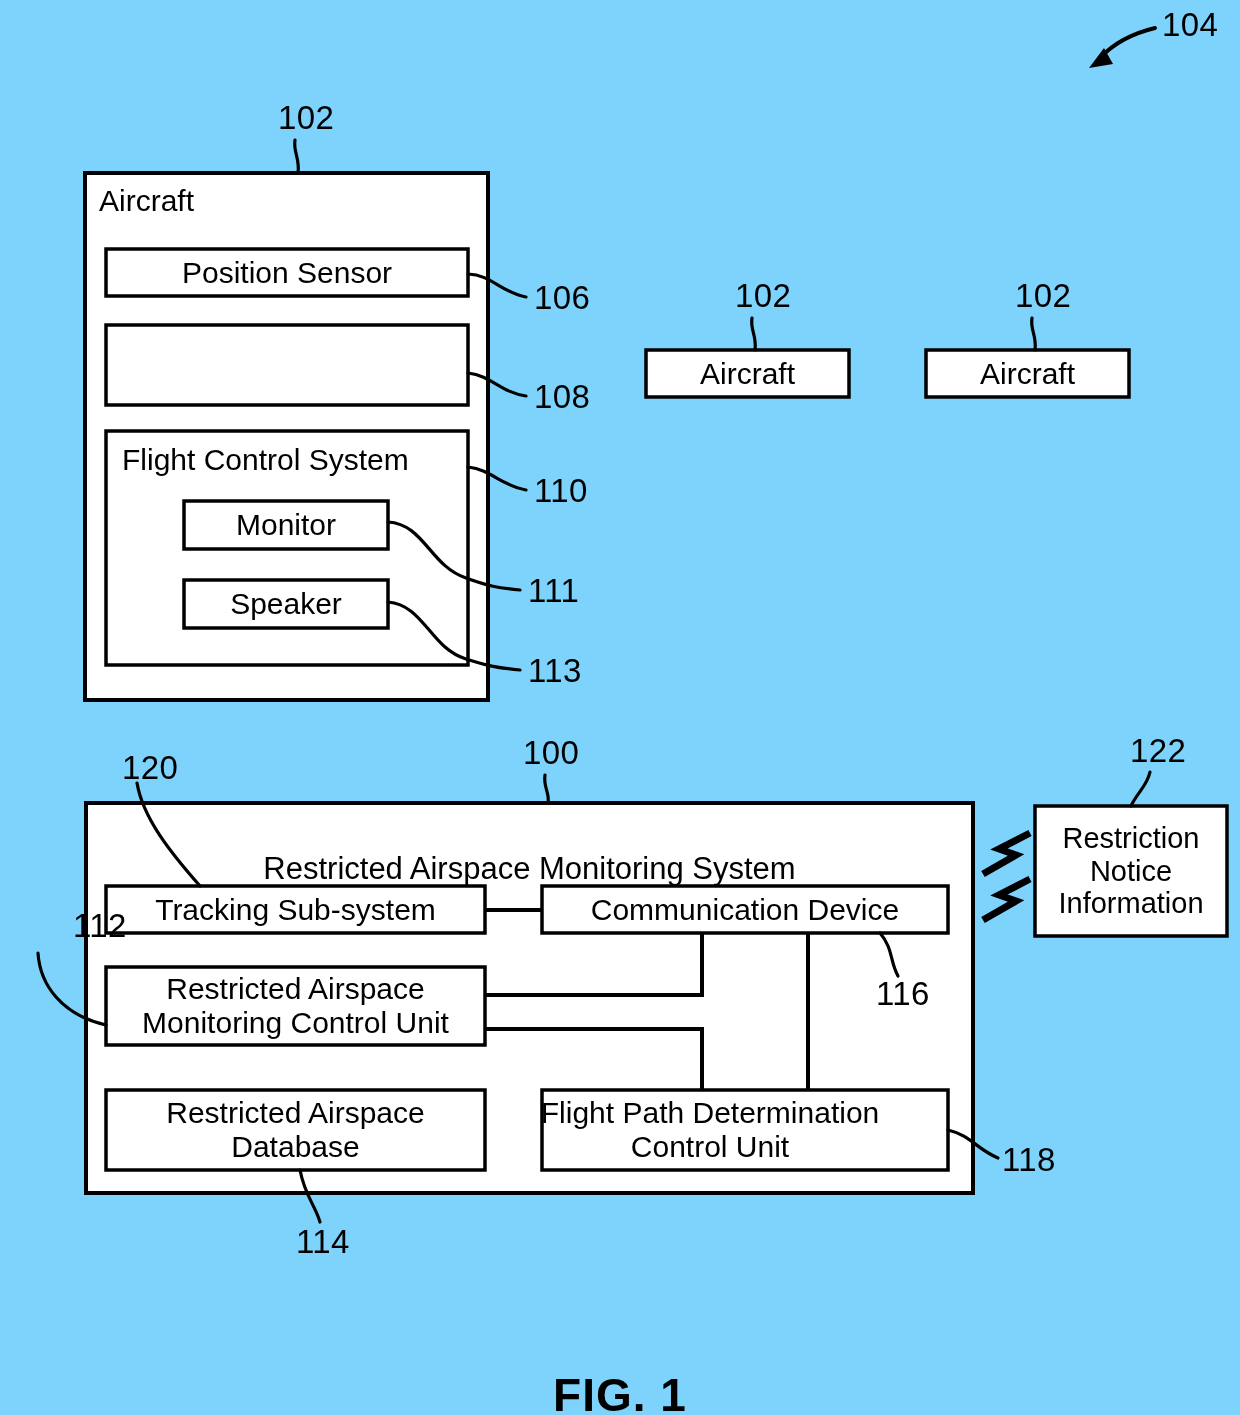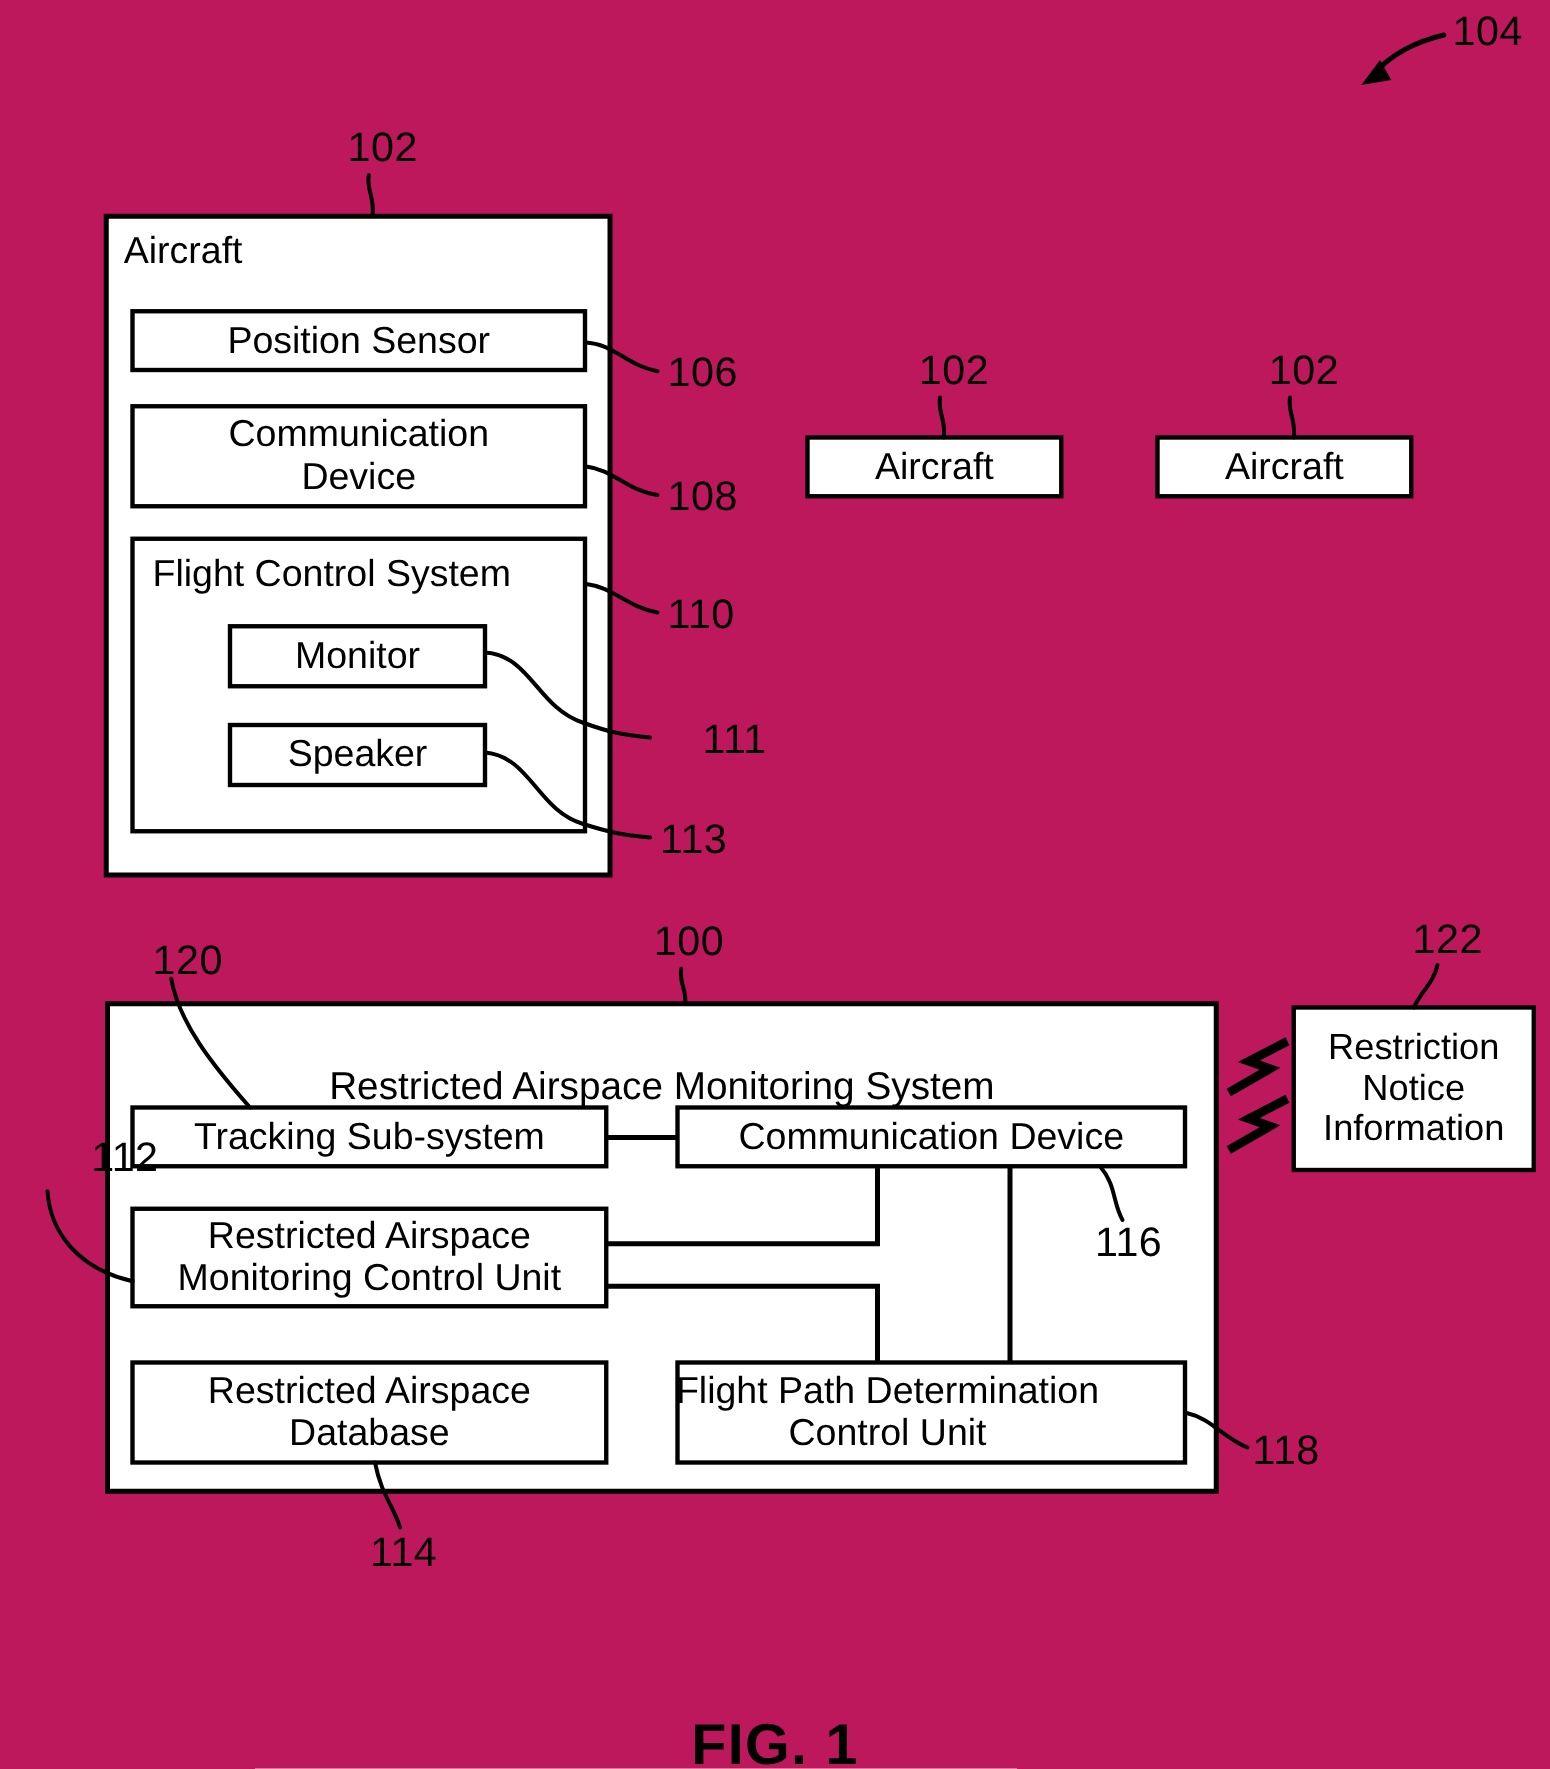"104" #figure-root { background: #be185d -> #7dd3fc }
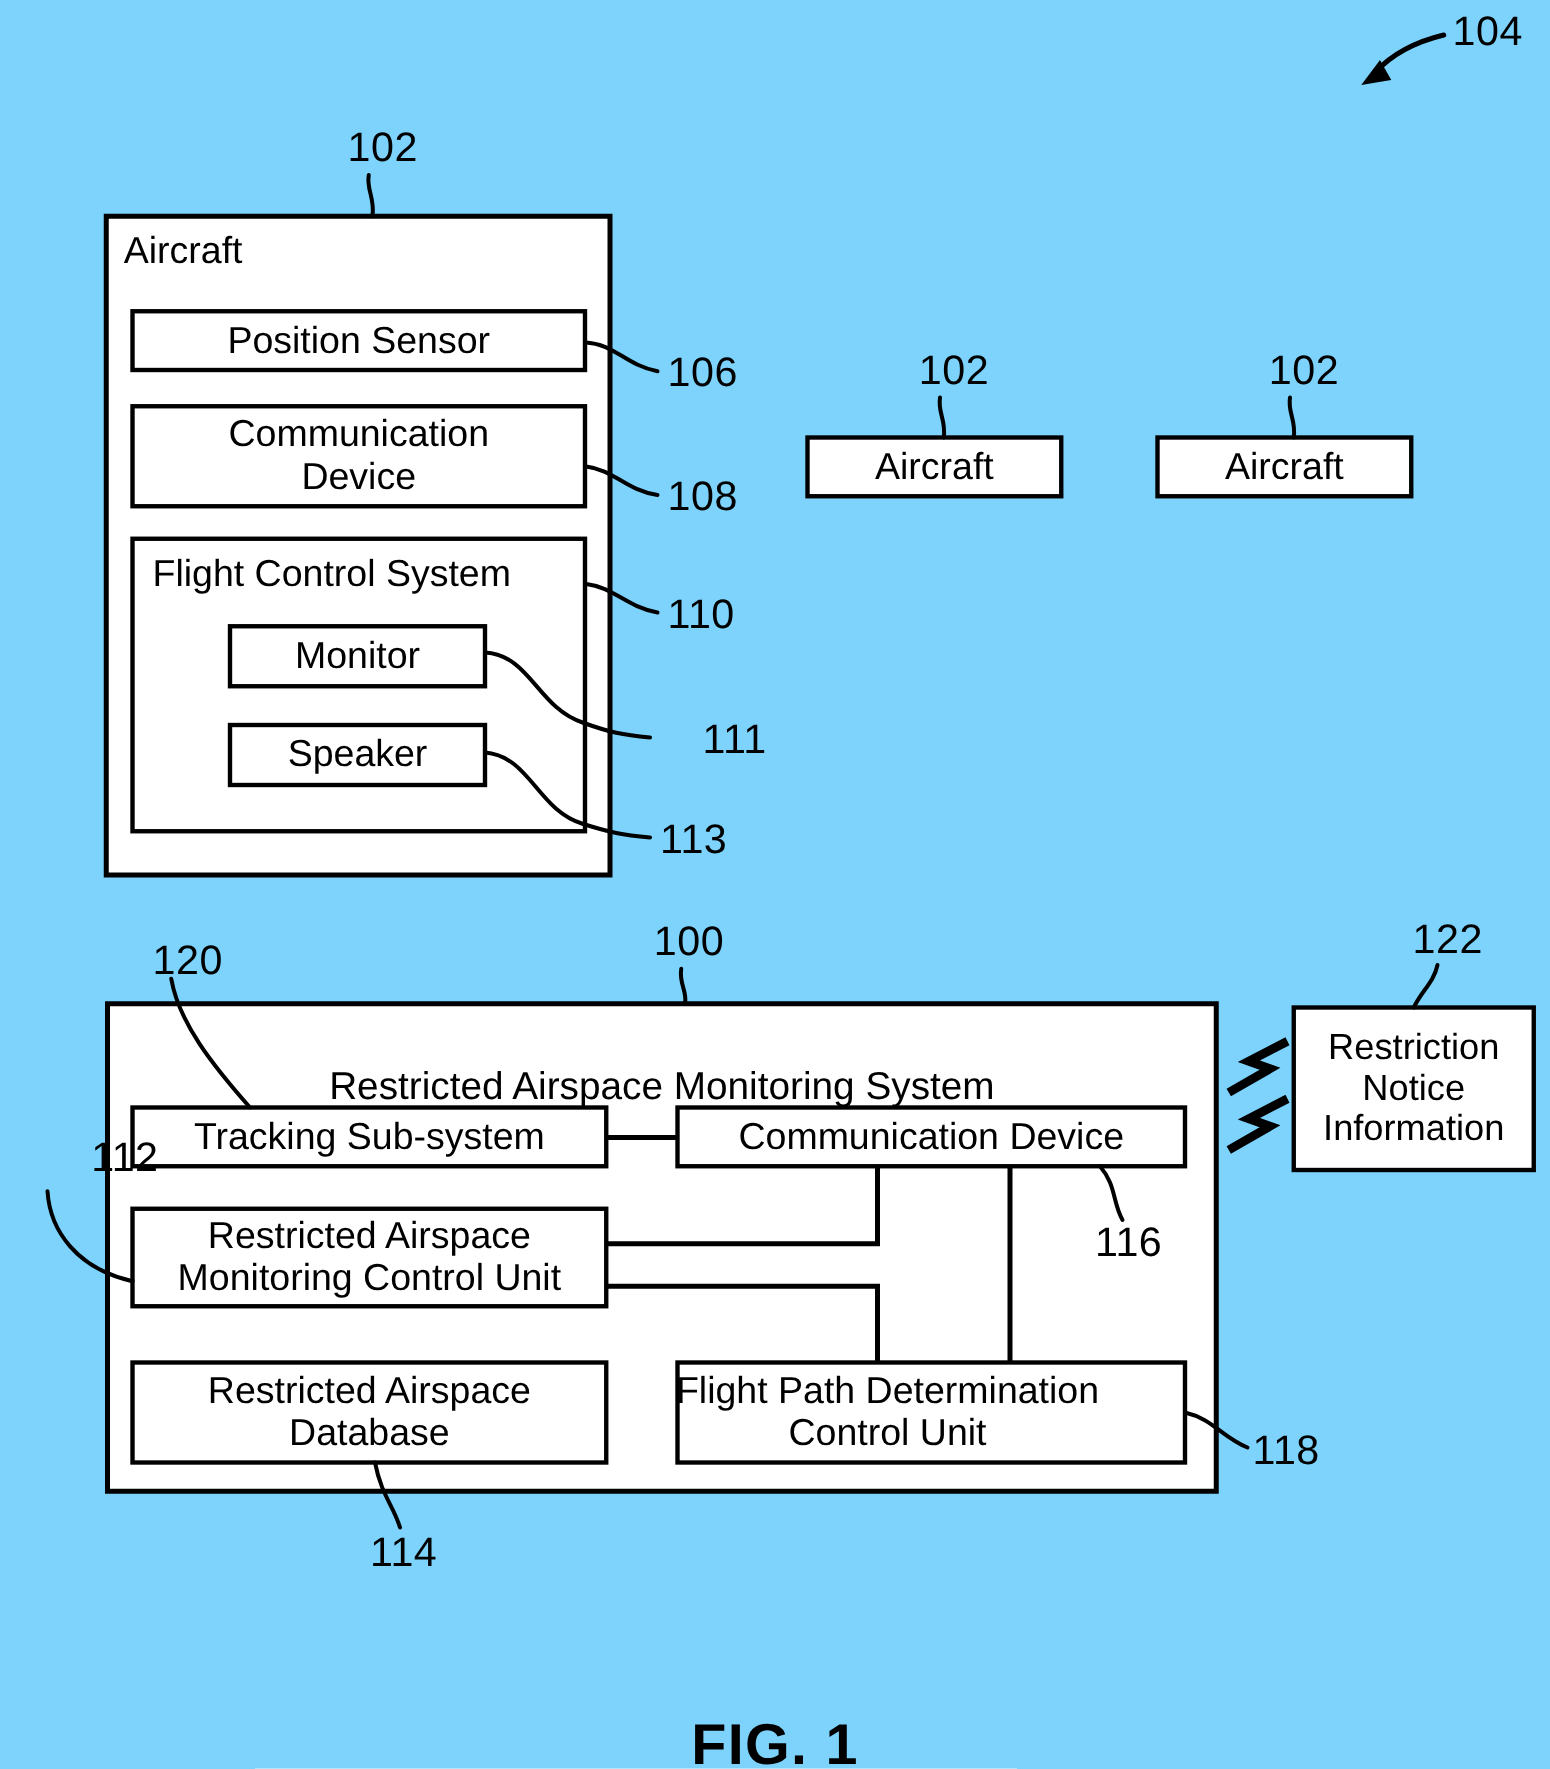"Communication" div.lbl { html: <div>Communication Device</div> -> none }
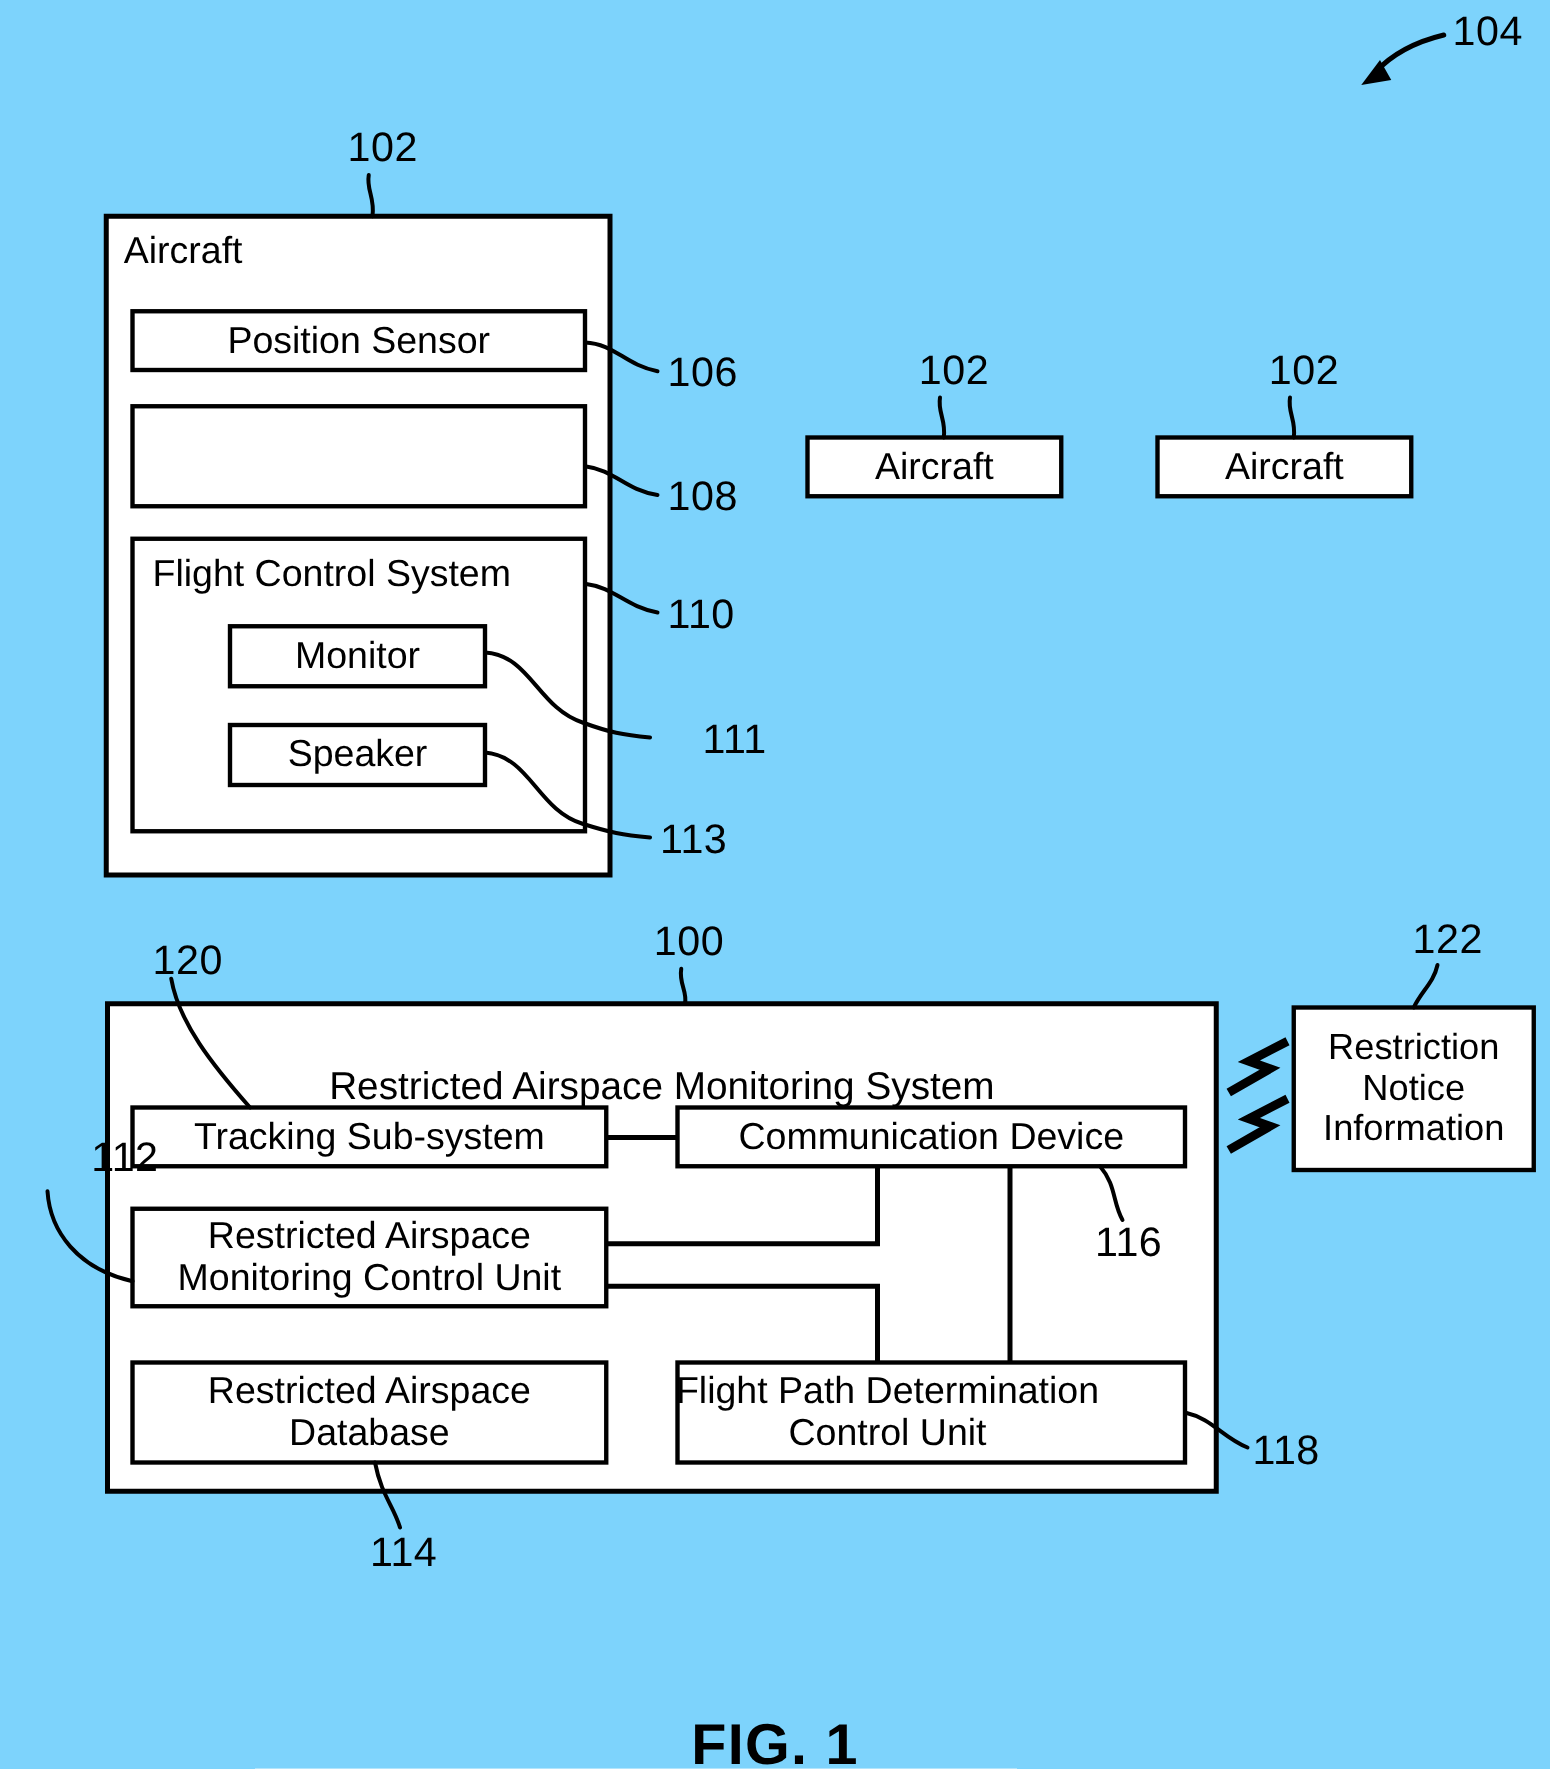"111" div.lbl { margin-left: 34px -> none }
